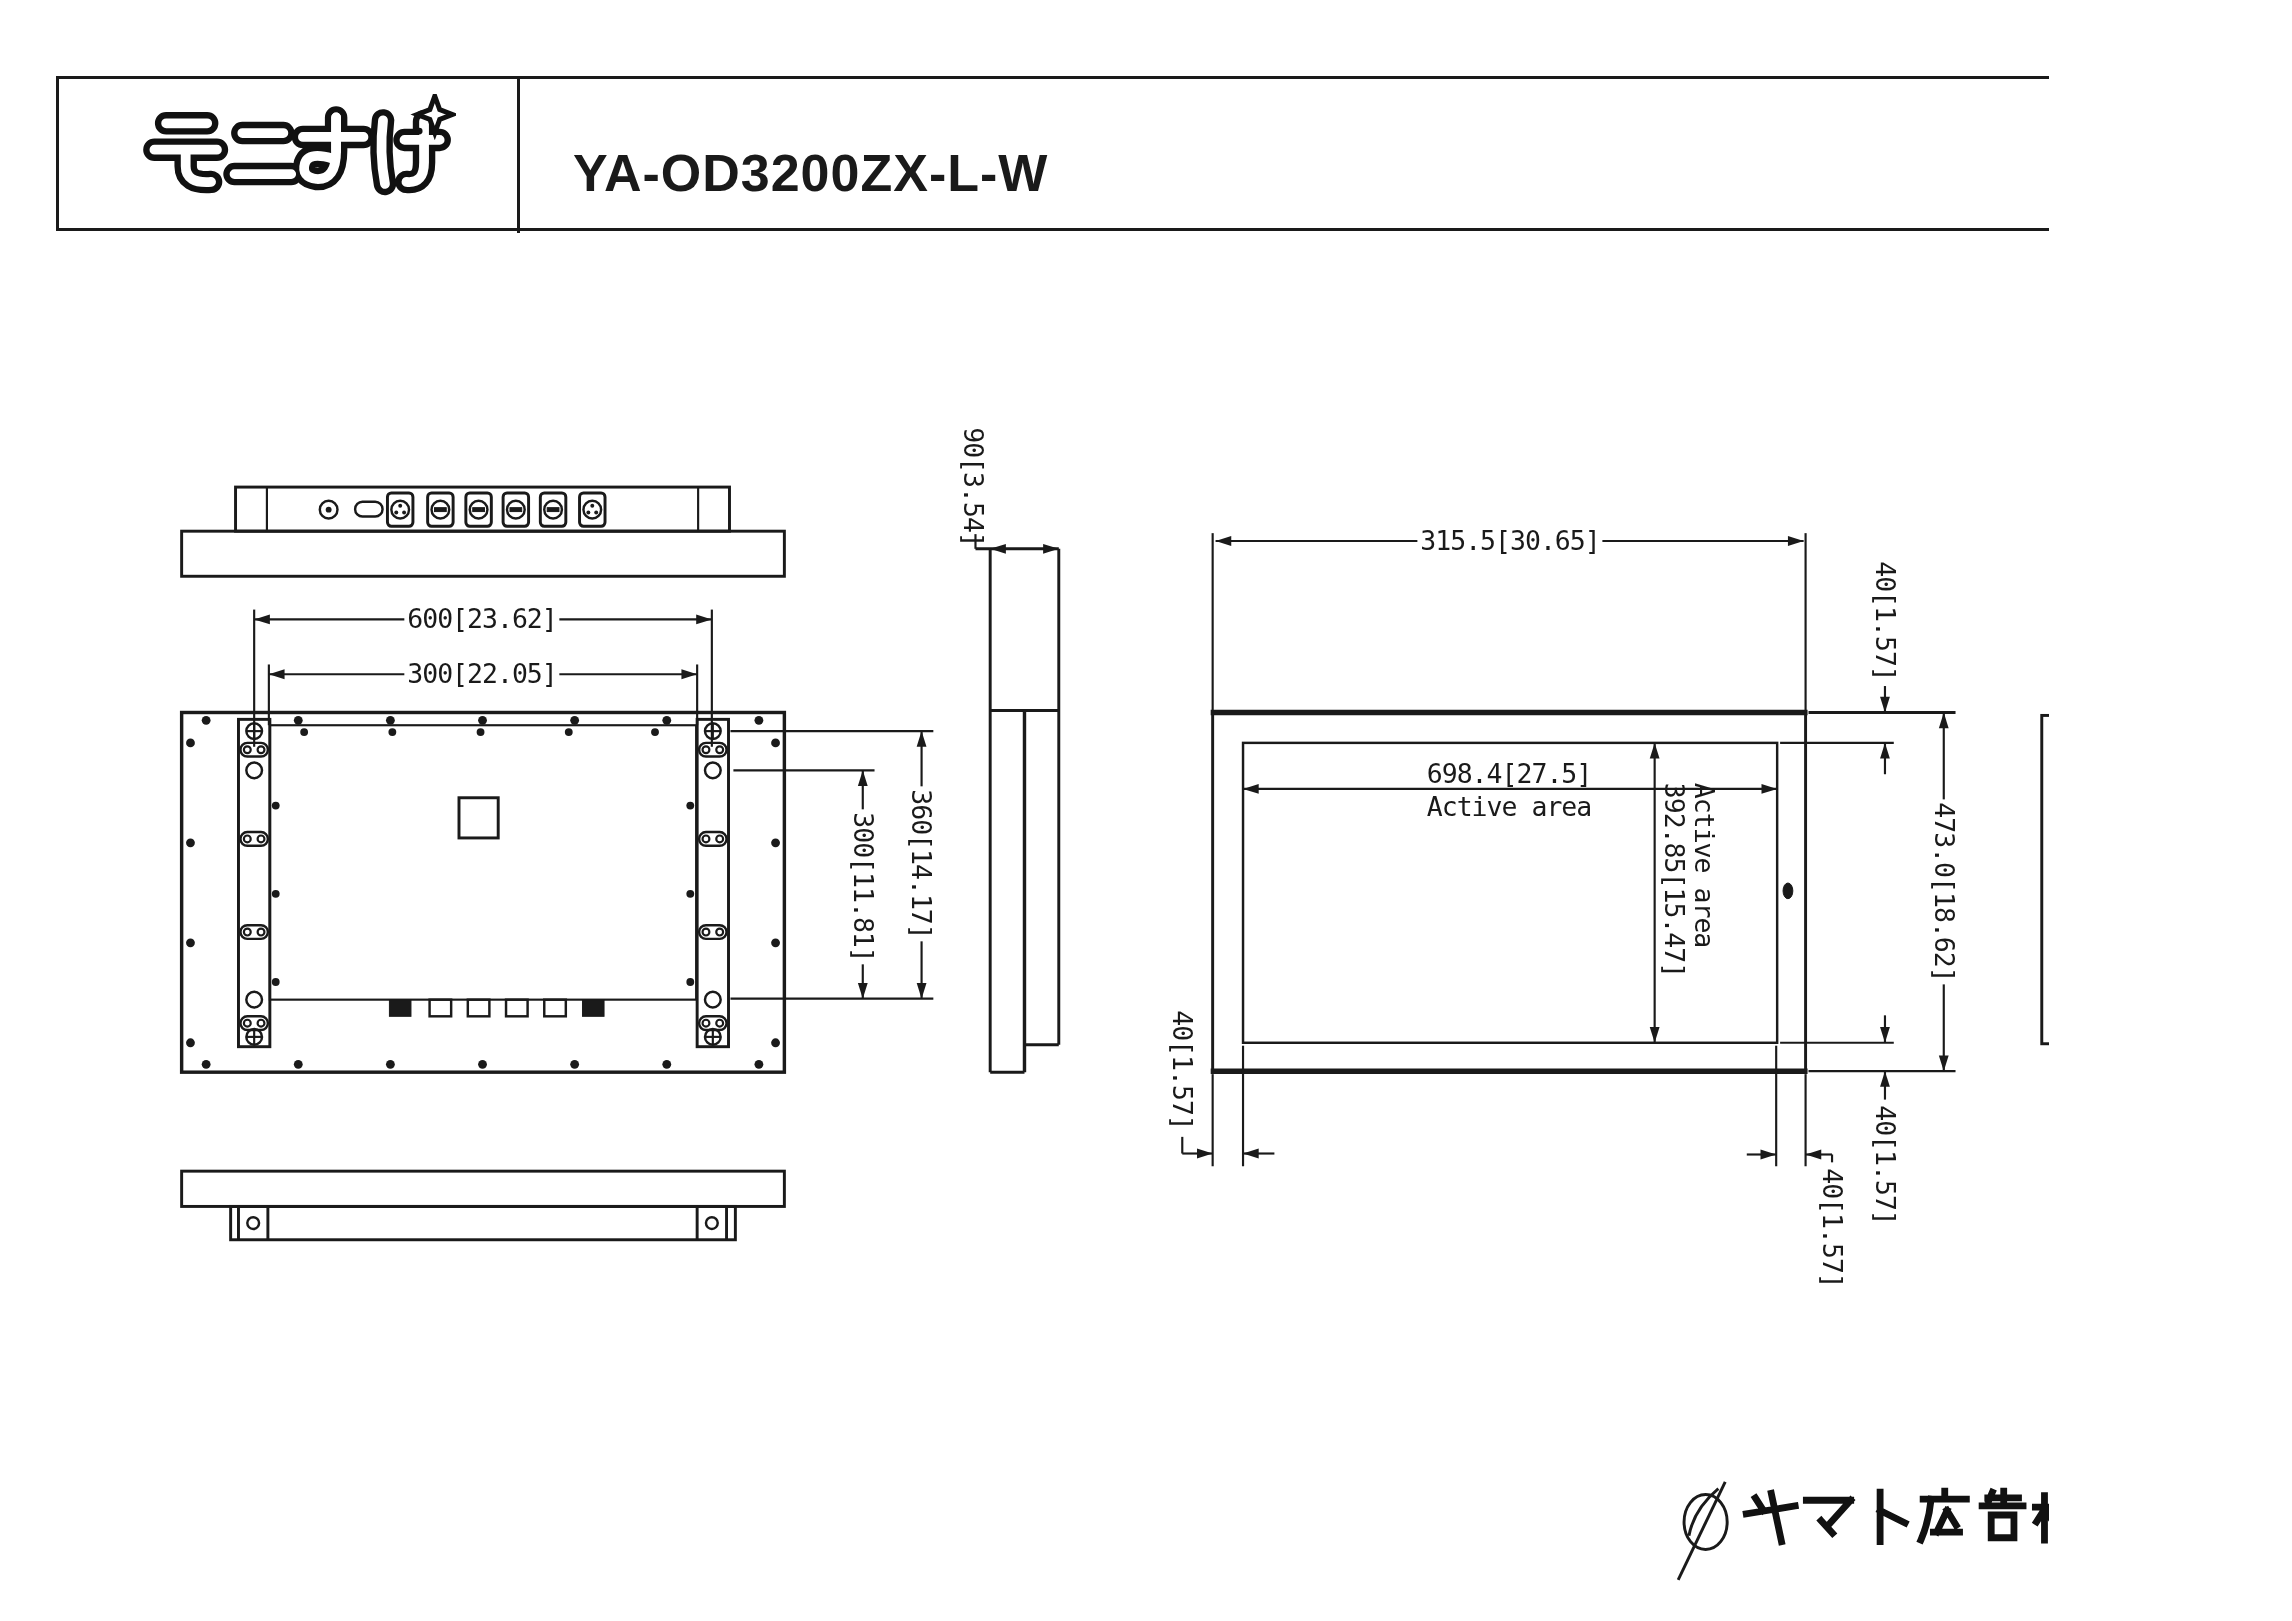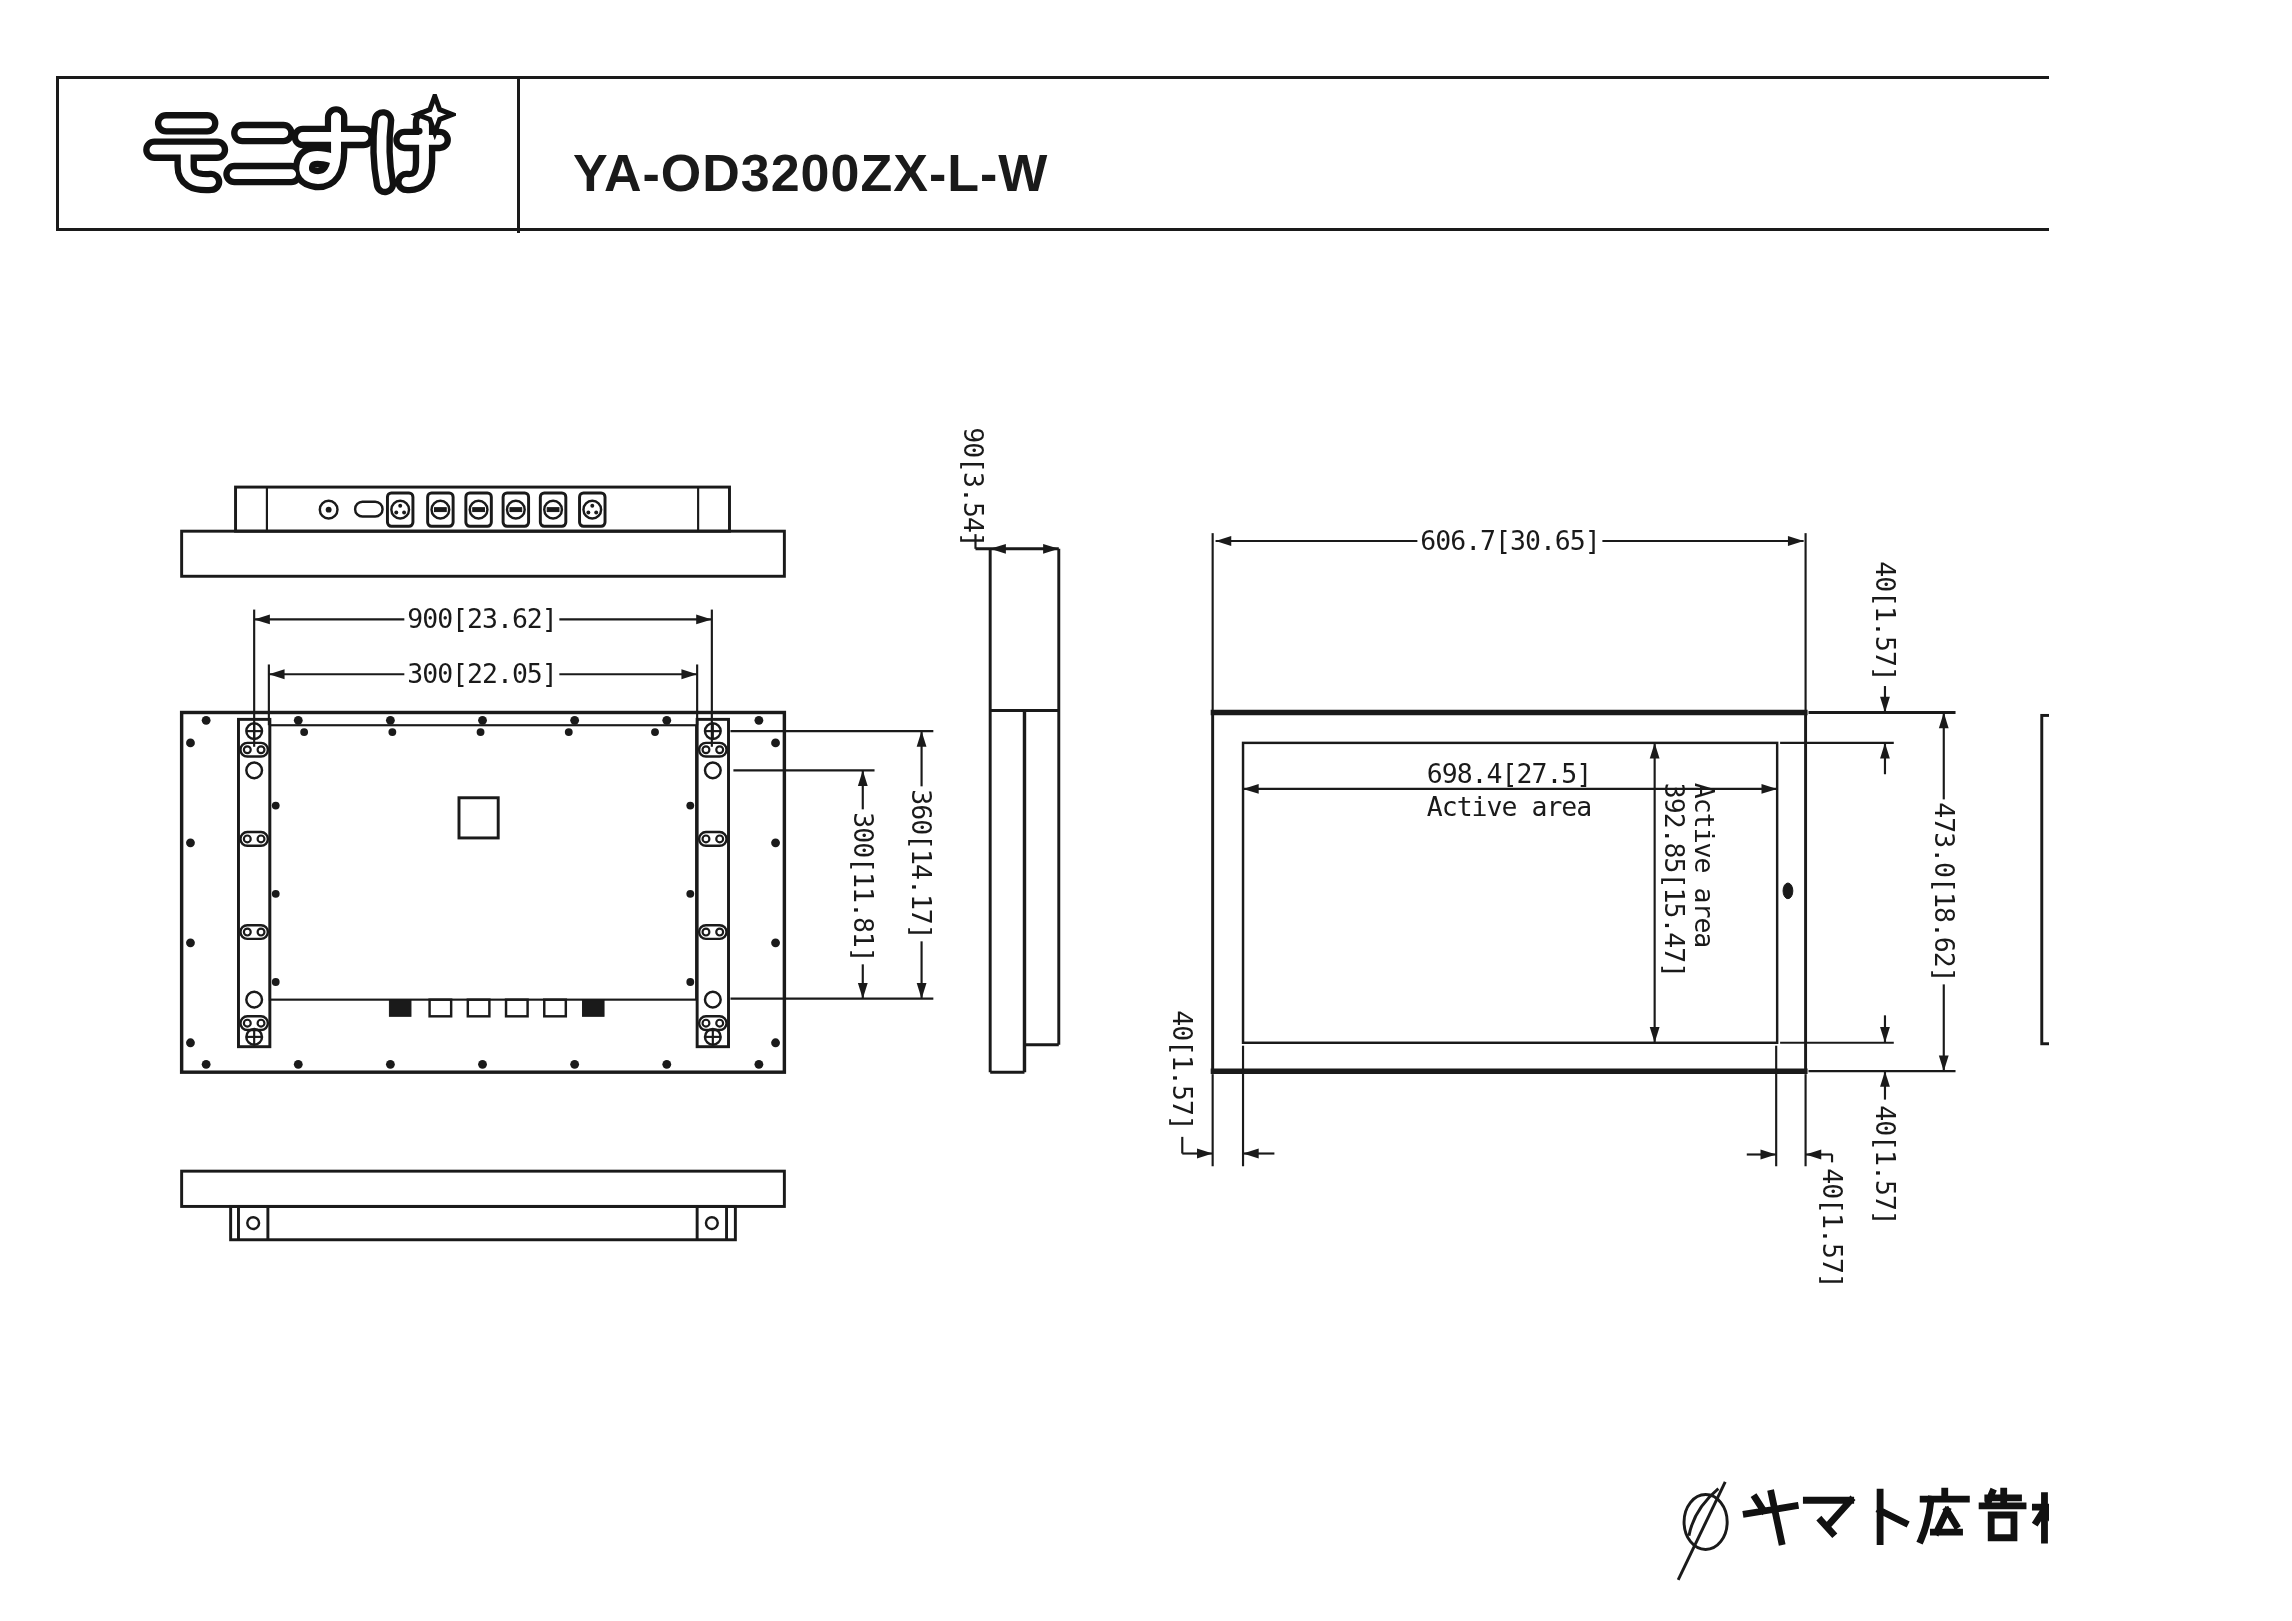"606.7[30.65]" div.lbl { text: 606.7 -> 315.5 }
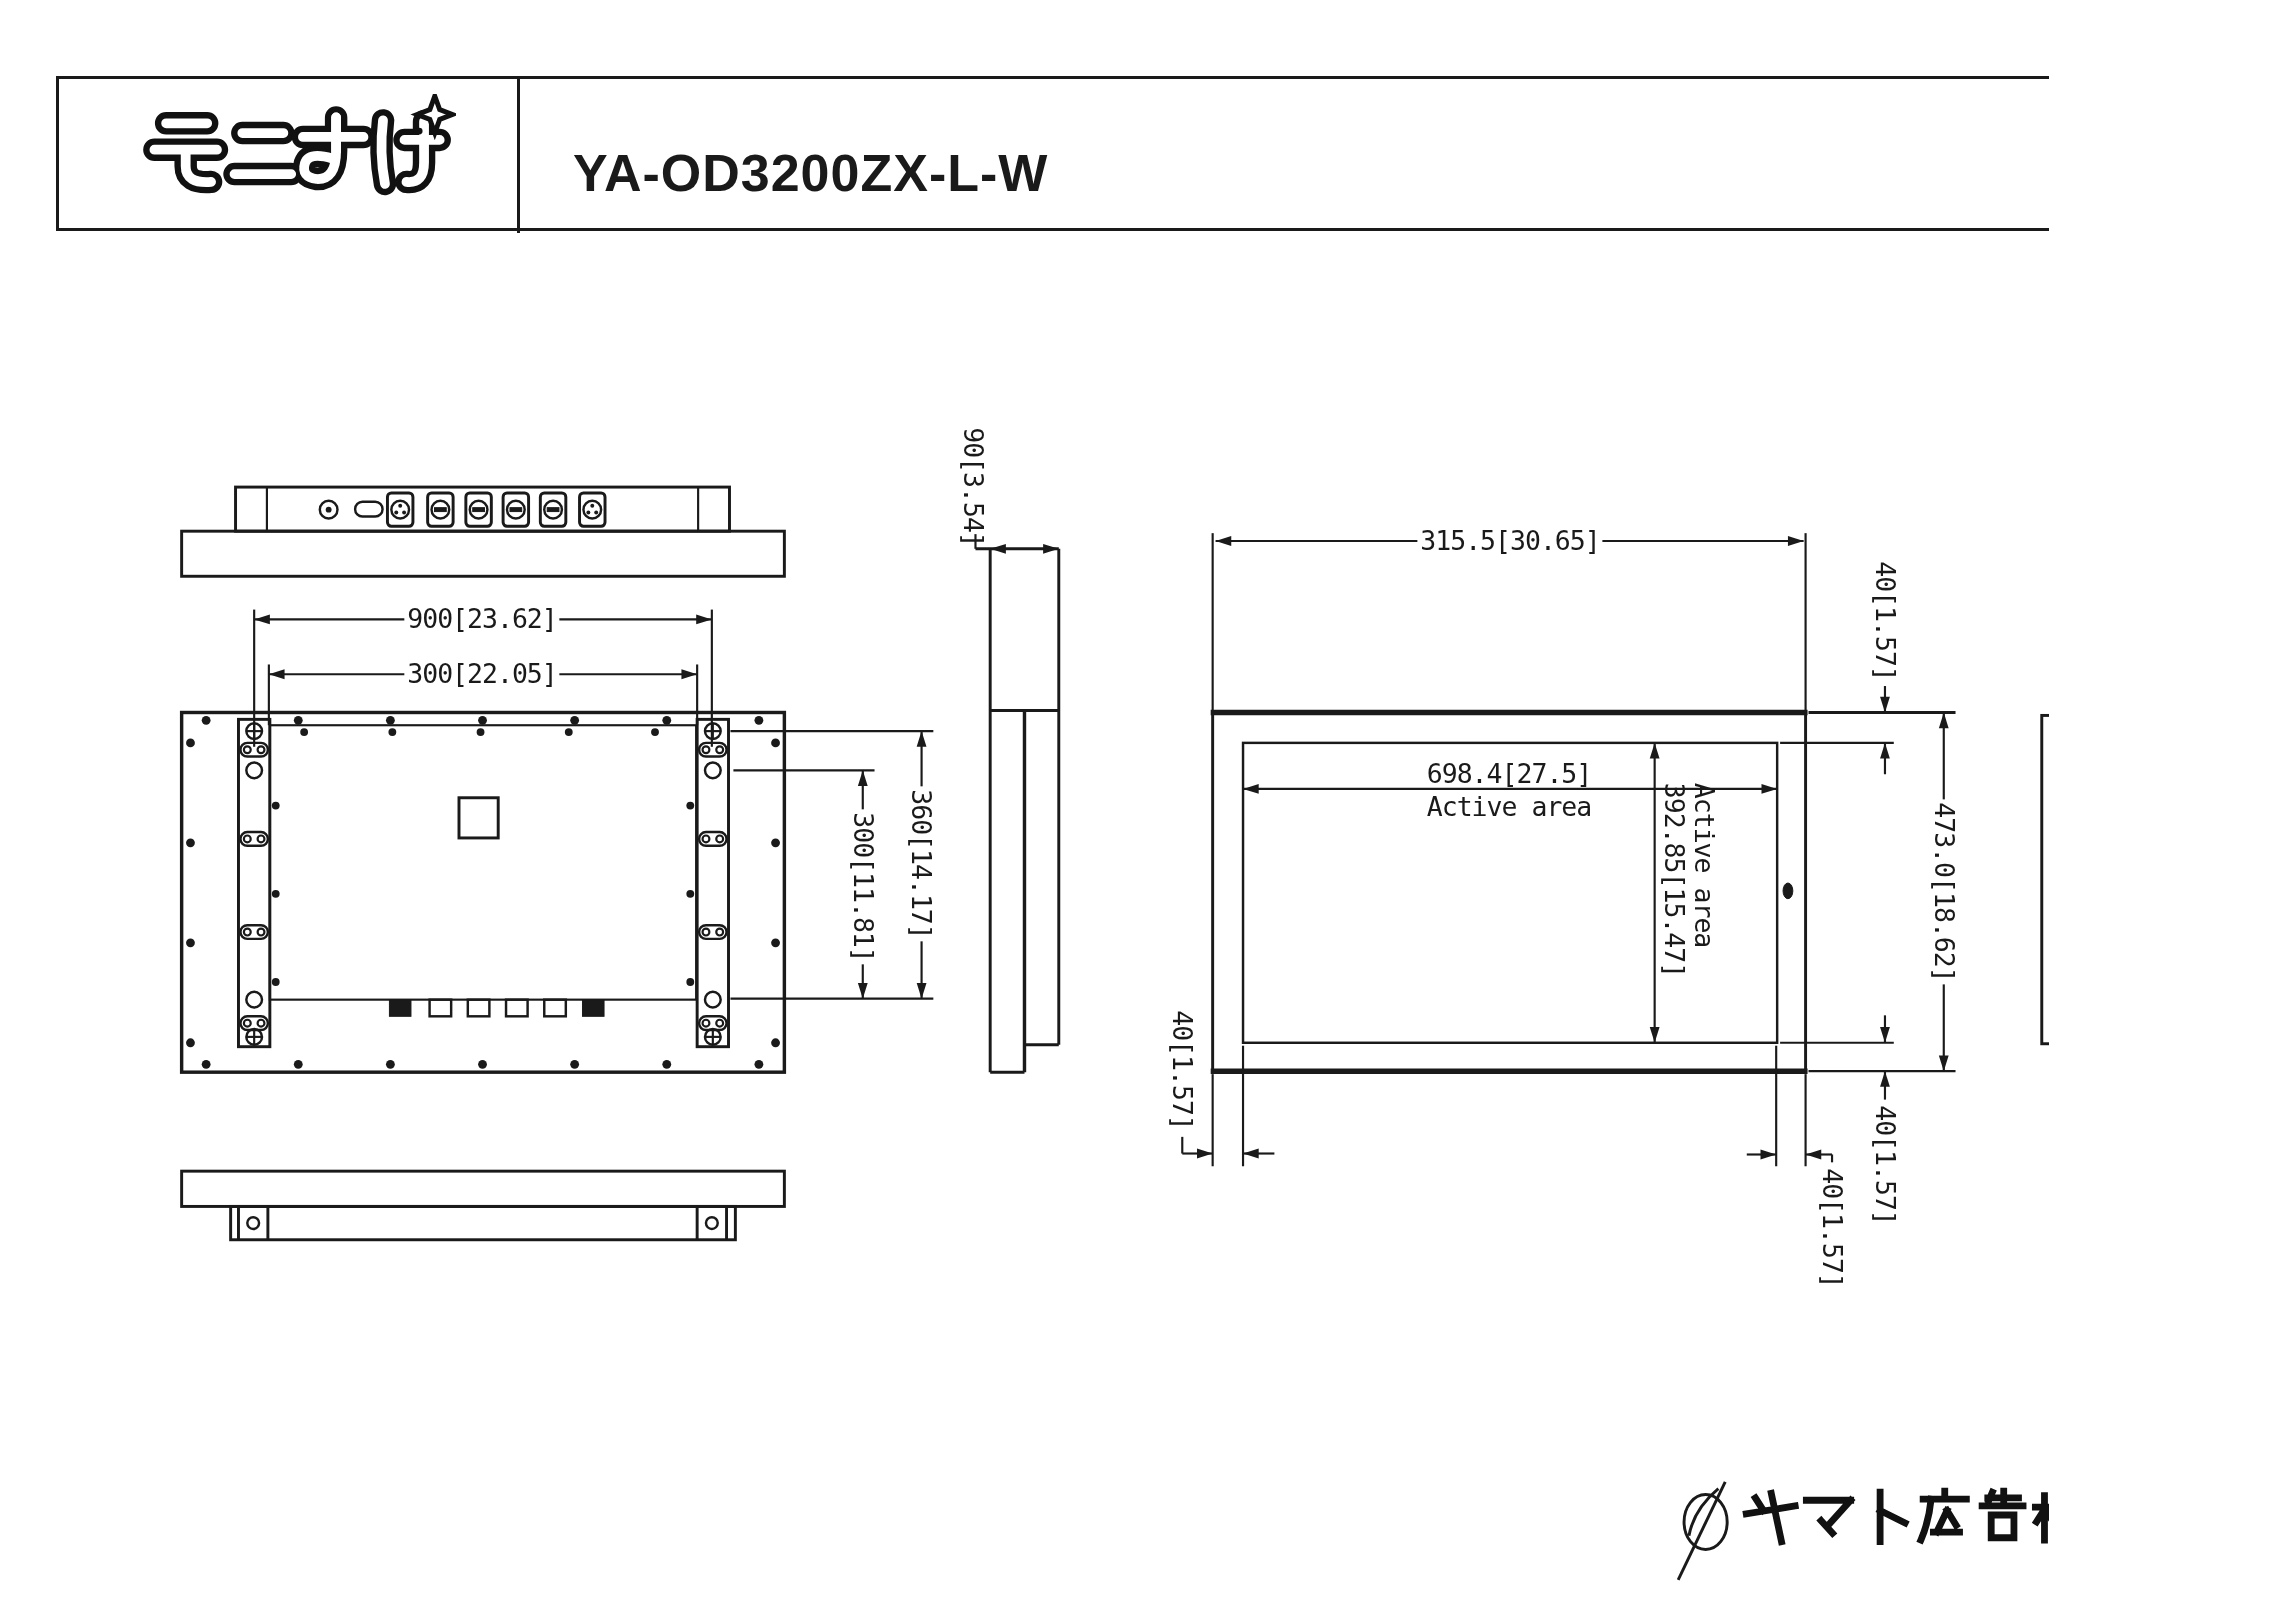"900[23.62]" div.lbl { text: 900 -> 600 }
